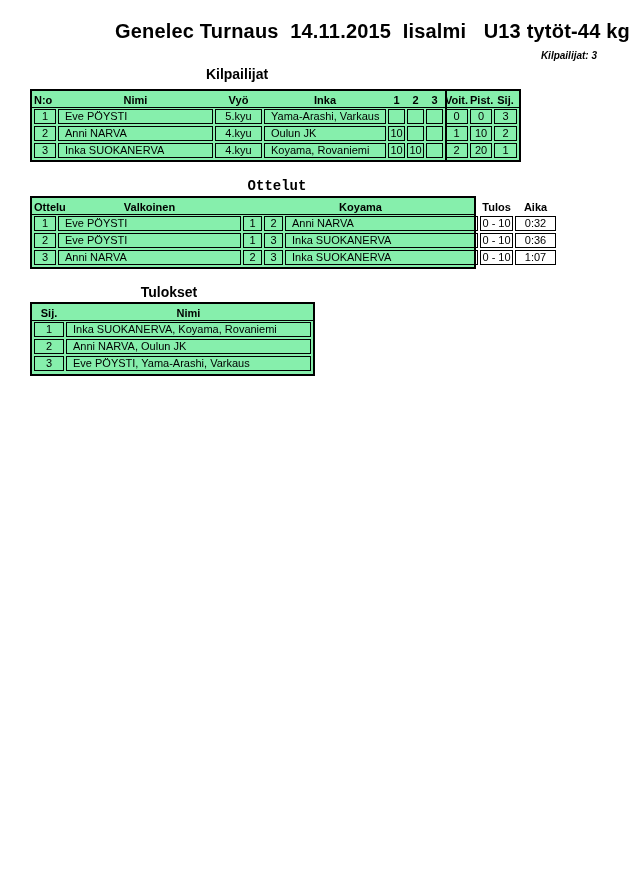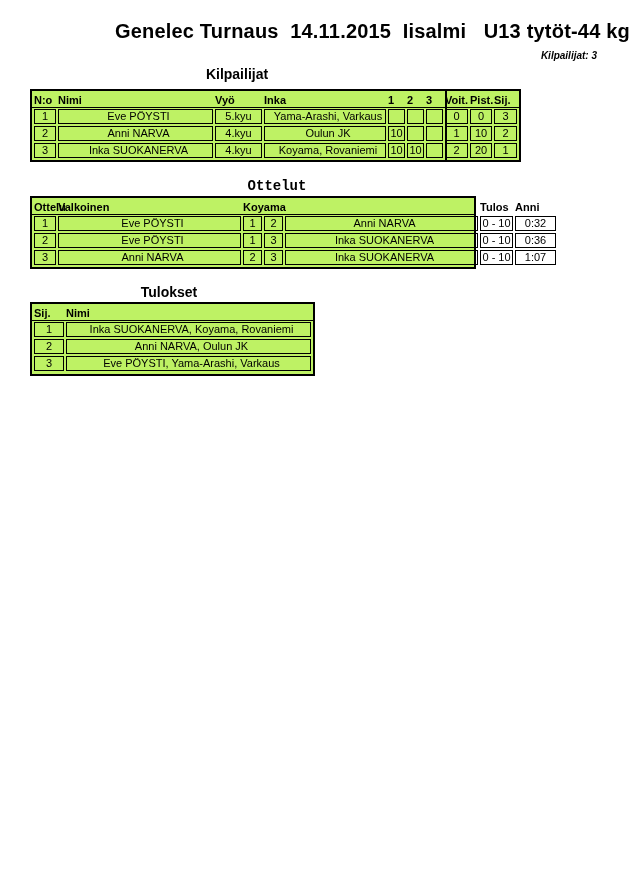"N:o" .tblwrap { background: #bef264 -> #86efac }
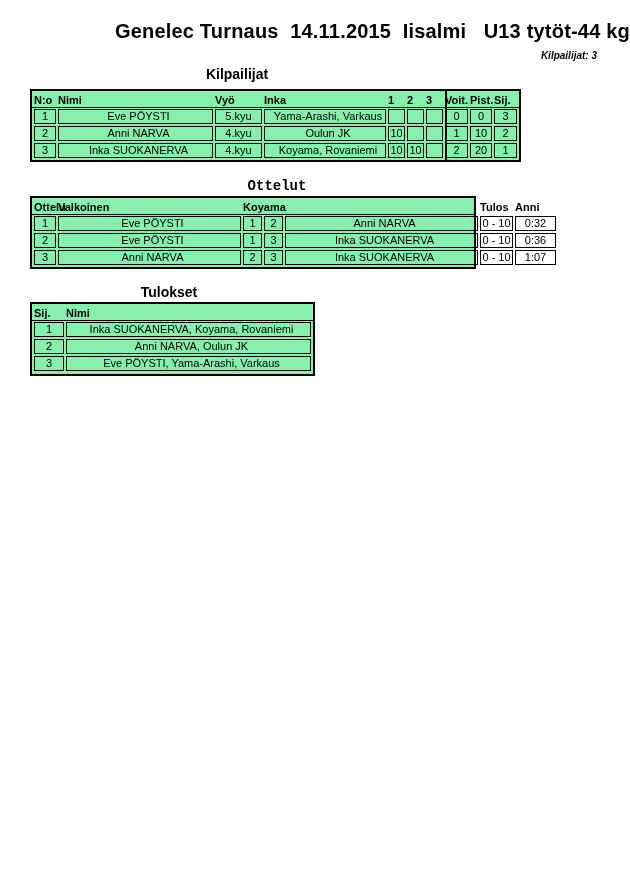"Nimi" .tblwrap th { text-align: left -> center }
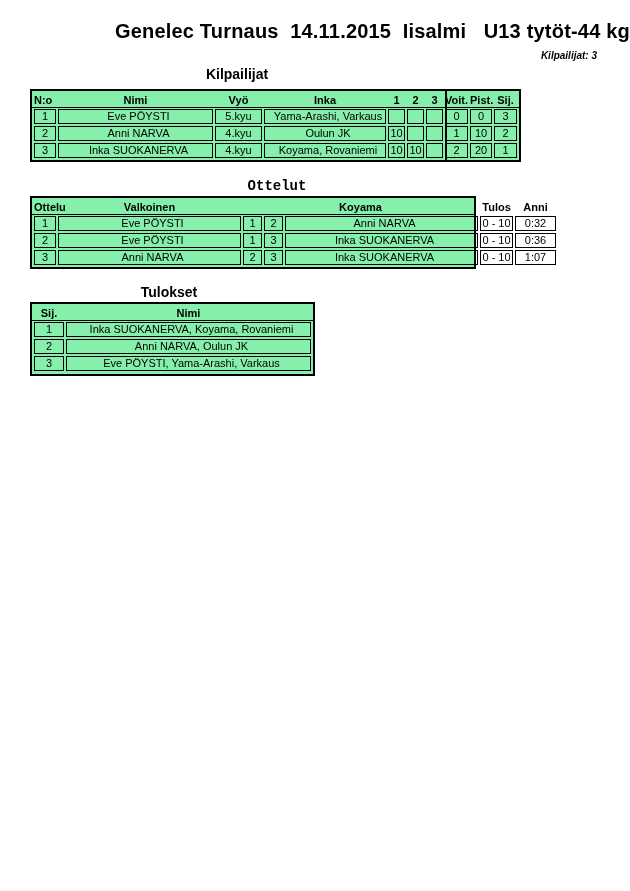"Eve PÖYSTI" .tblwrap td.l { text-align: center -> left }
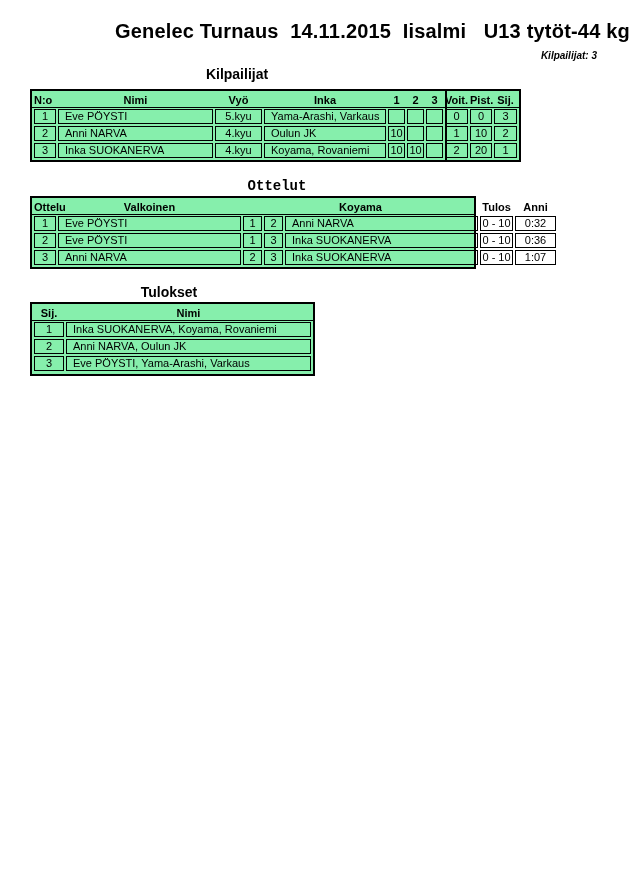"Anni" th { text: Anni -> Aika }
